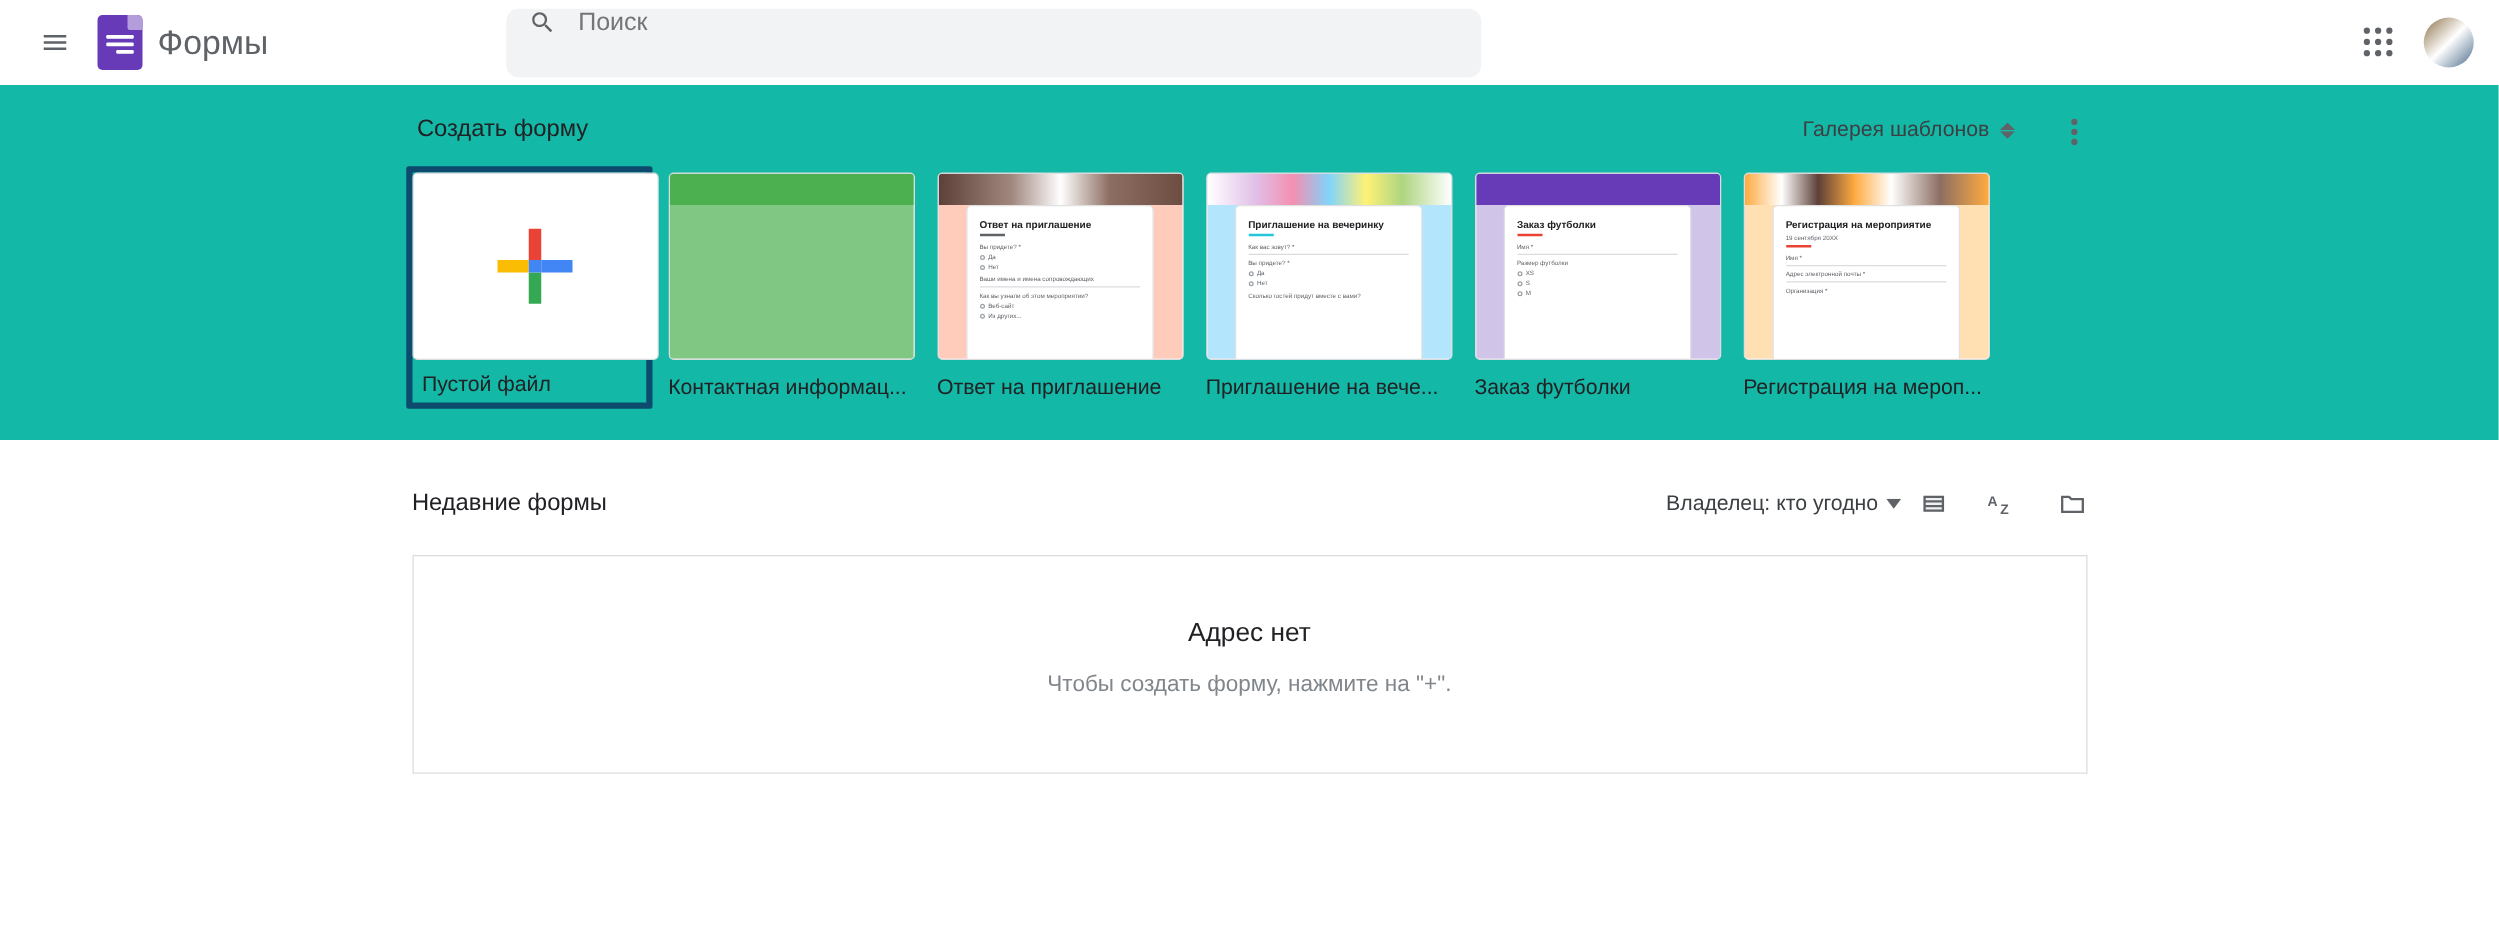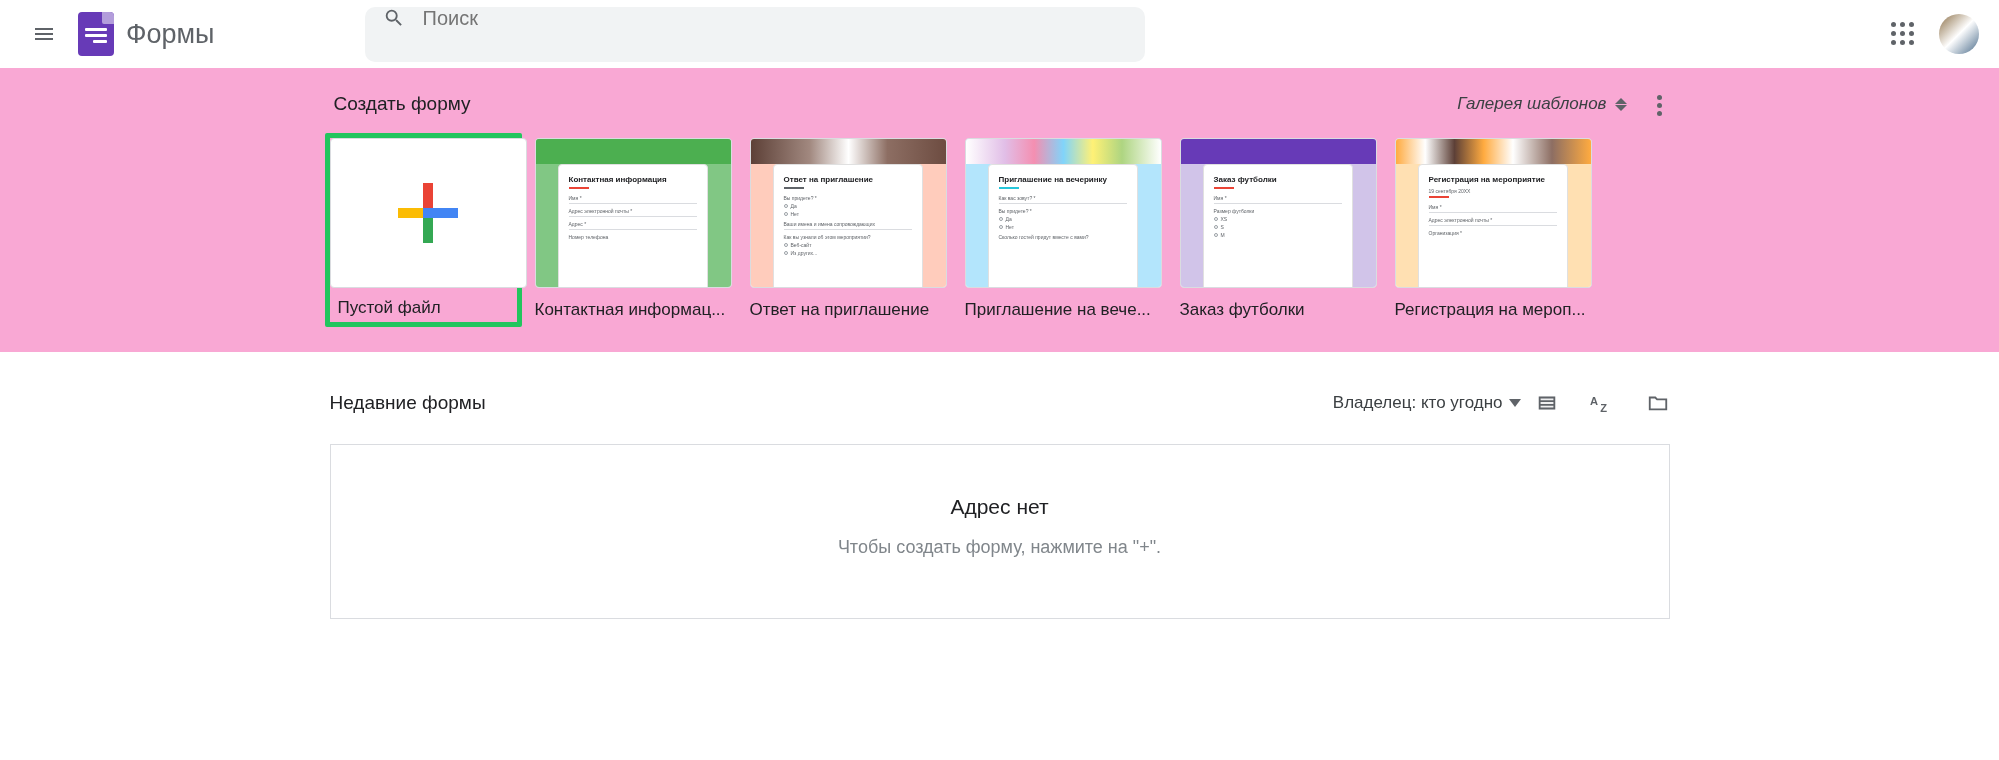"Формы" .logo-wrap { margin-right: none -> 40px }
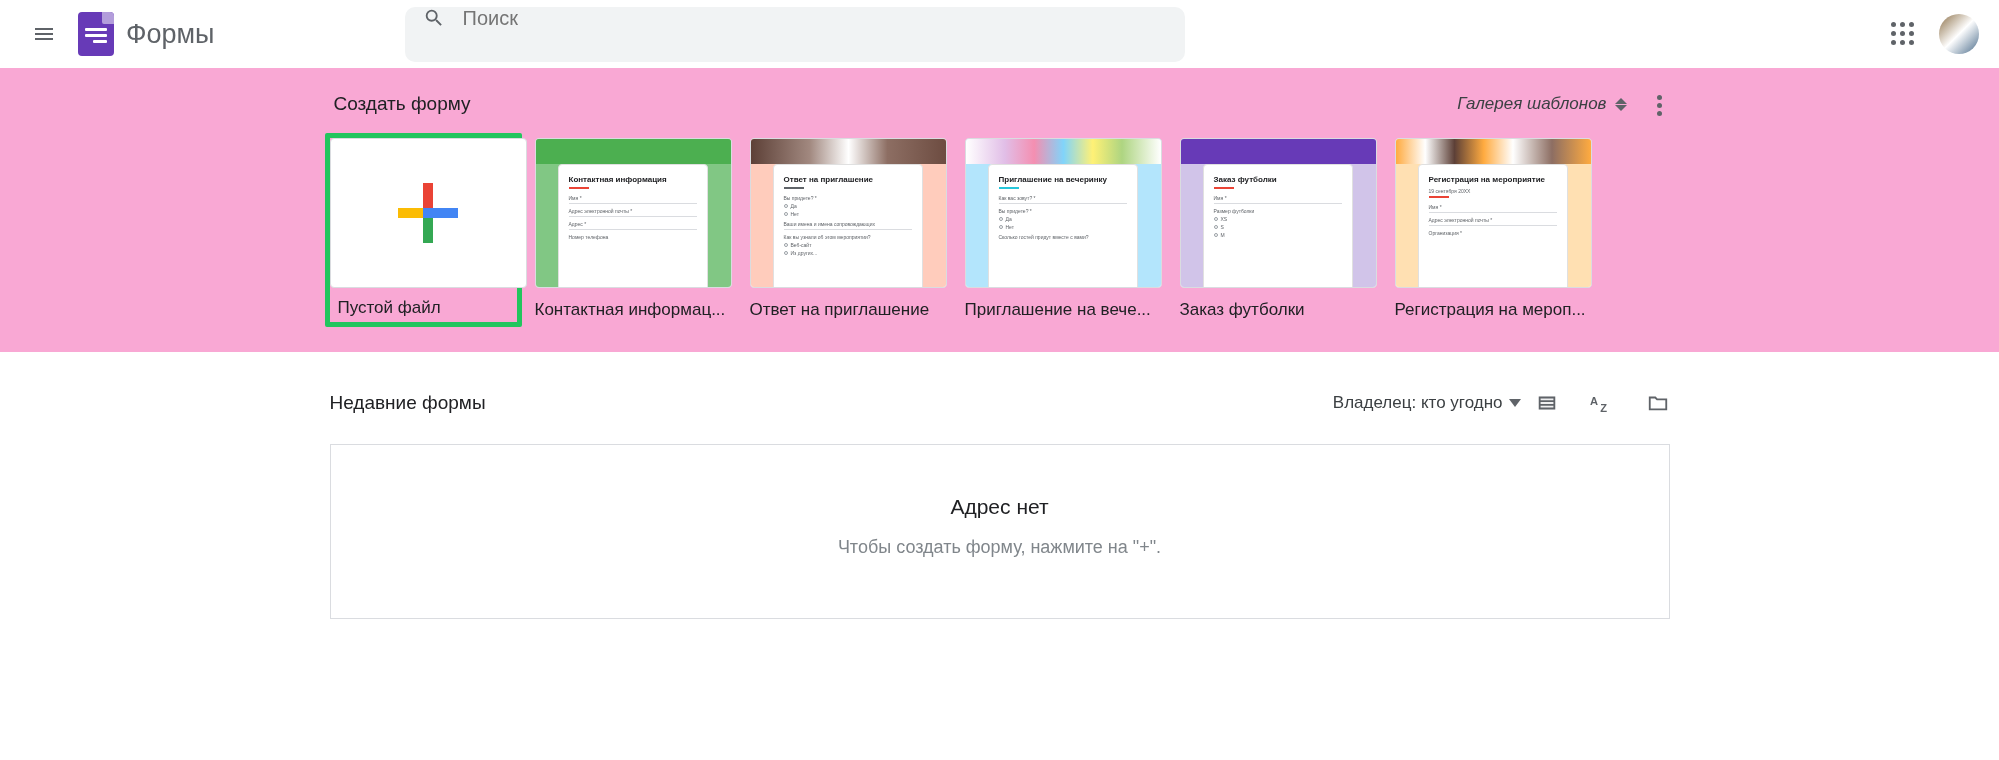"Создать форму" .gallery { background: #f9a8d4 -> #14b8a6 }
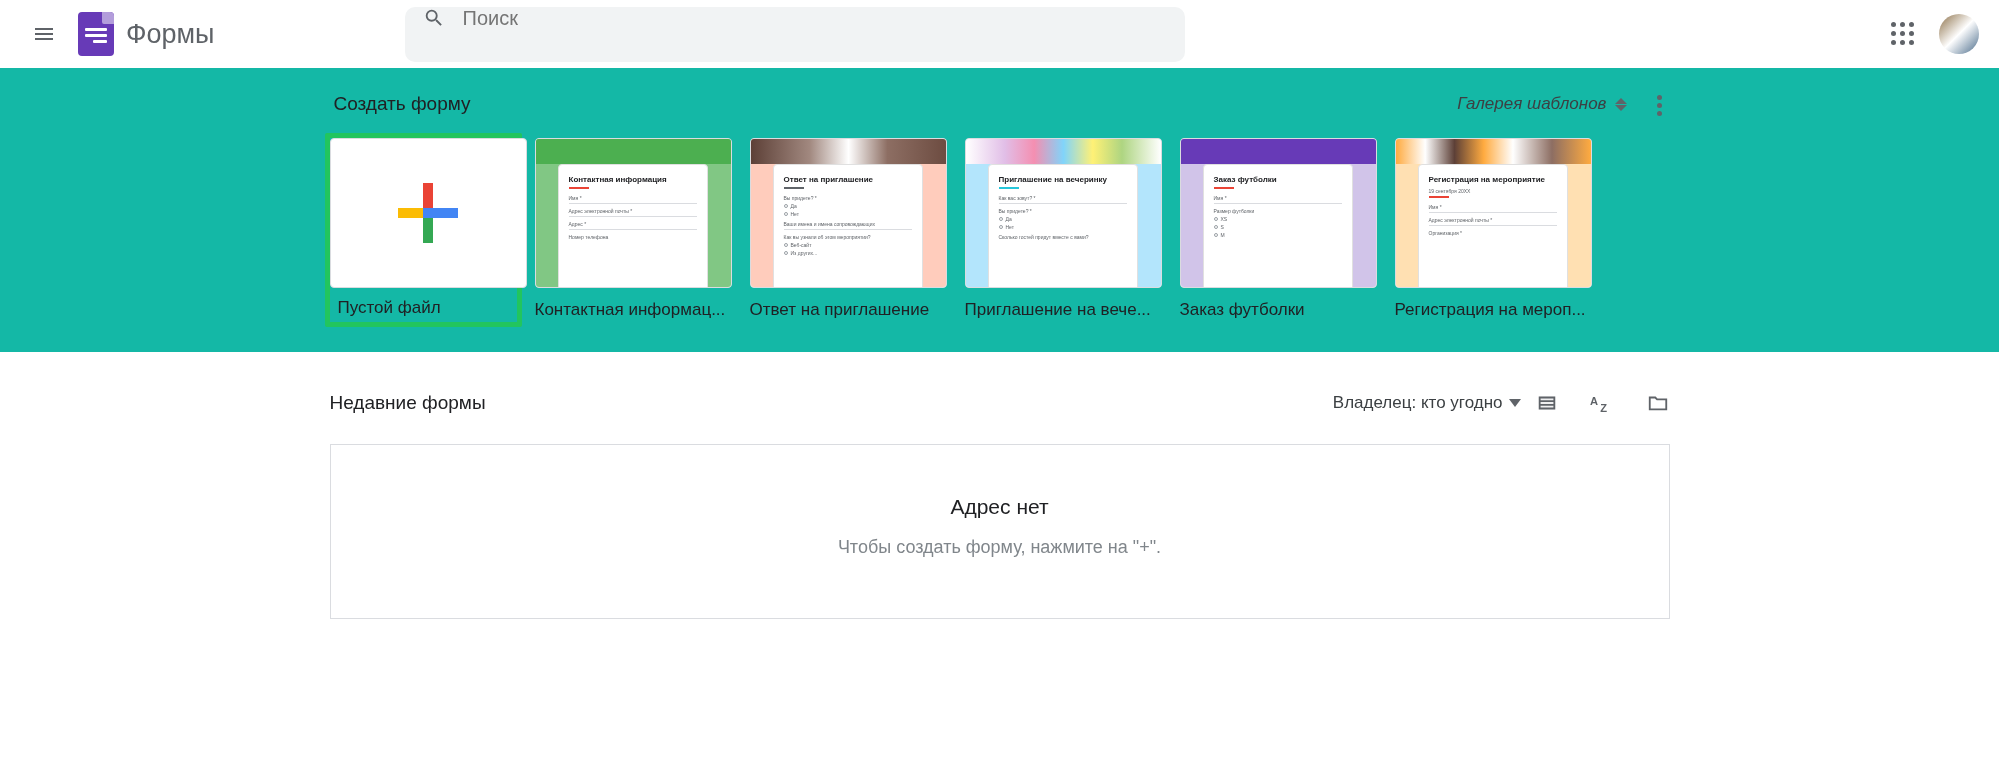"Галерея шаблонов" .gallery-actions { font-style: italic -> none; gap: 16px -> 31px }
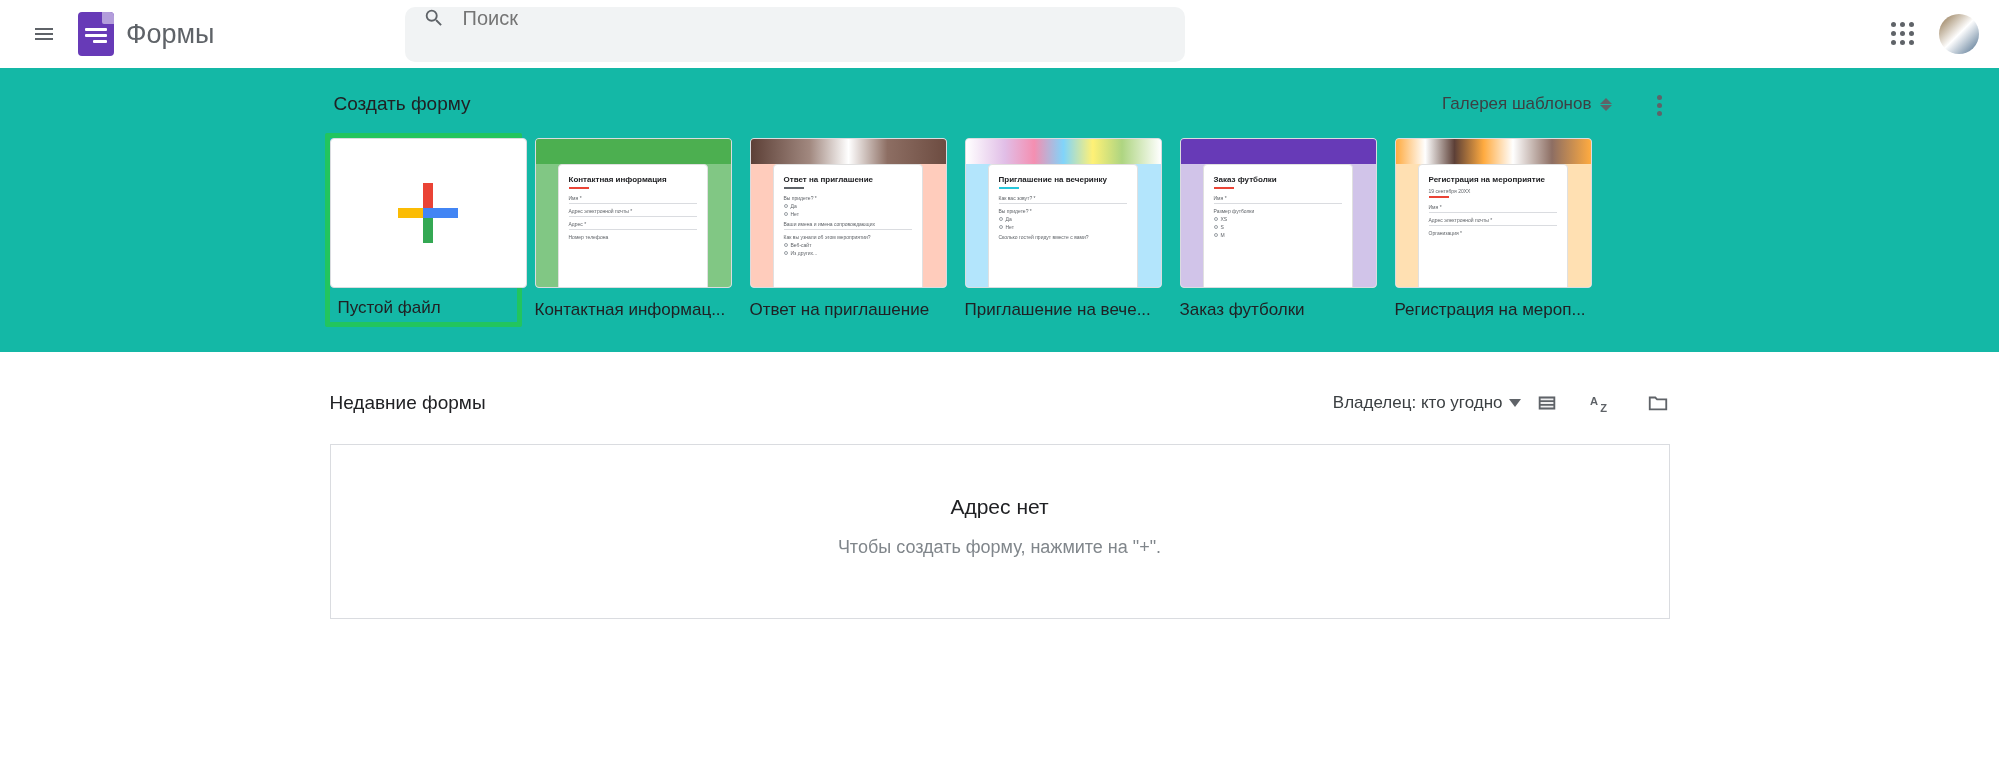"Контактная информация" div.mock-form { html: <div> <div>Контактная информация</div> <div></div> <div>Имя *</div> <div></div> <div>Адрес электронной почты *</div> <div></div> <div>Адрес *</div> <div></div> <div>Номер телефона</div> </div> -> none }
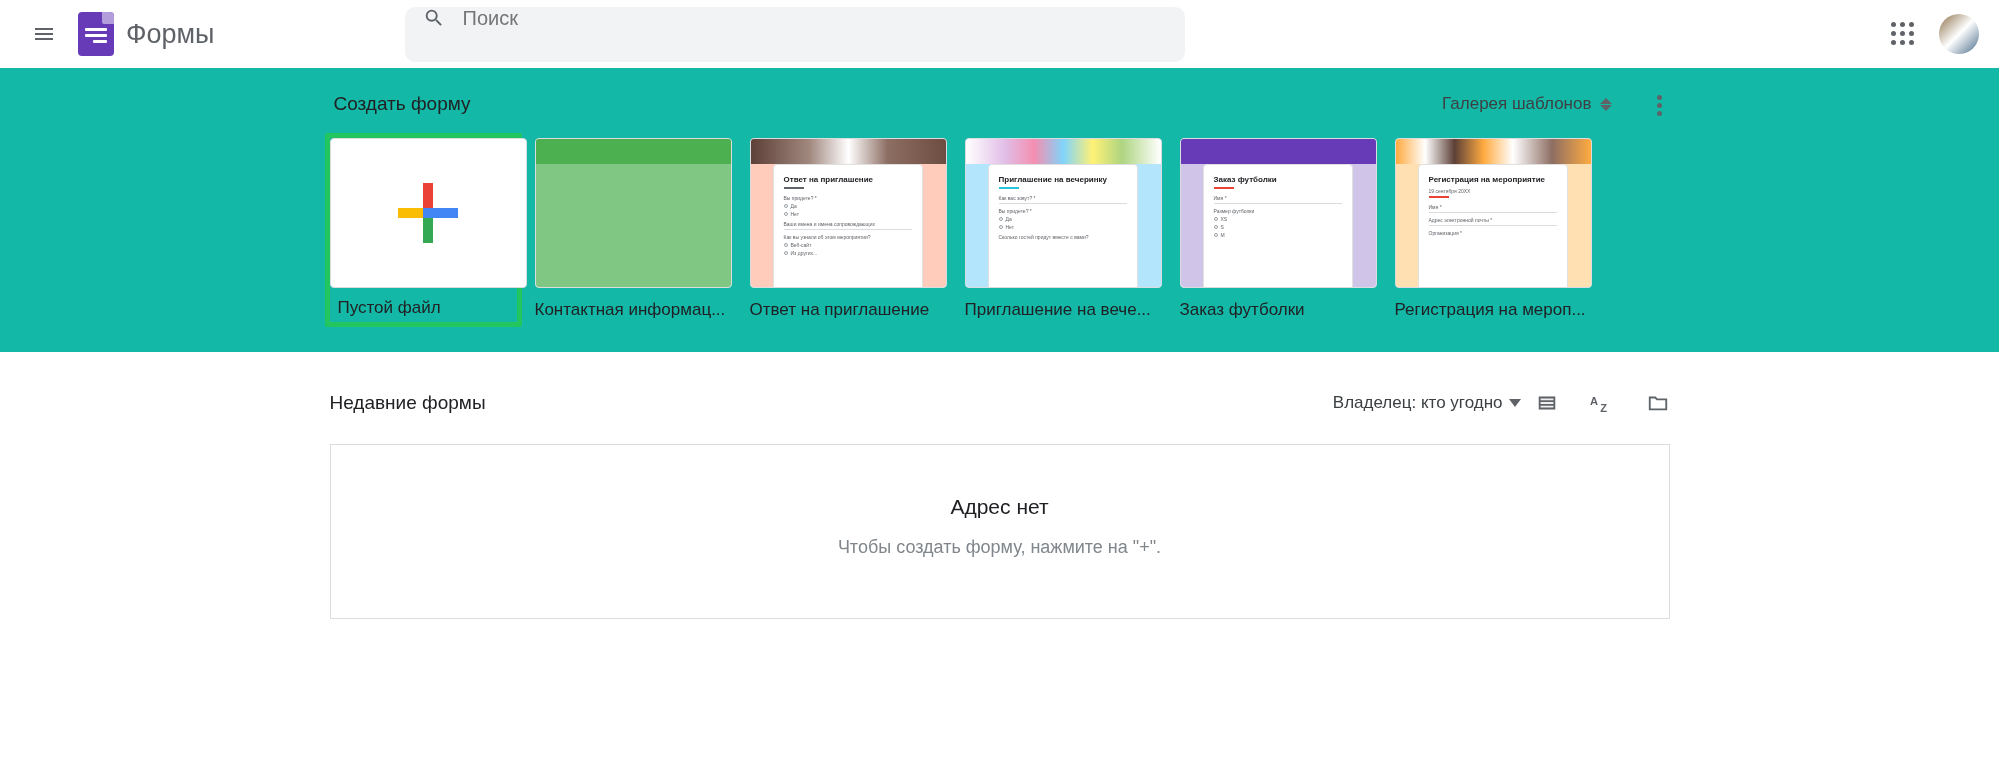"Пустой файл" .highlighted { border: 5px solid #22c55e -> 5px solid #0c4a6e }
